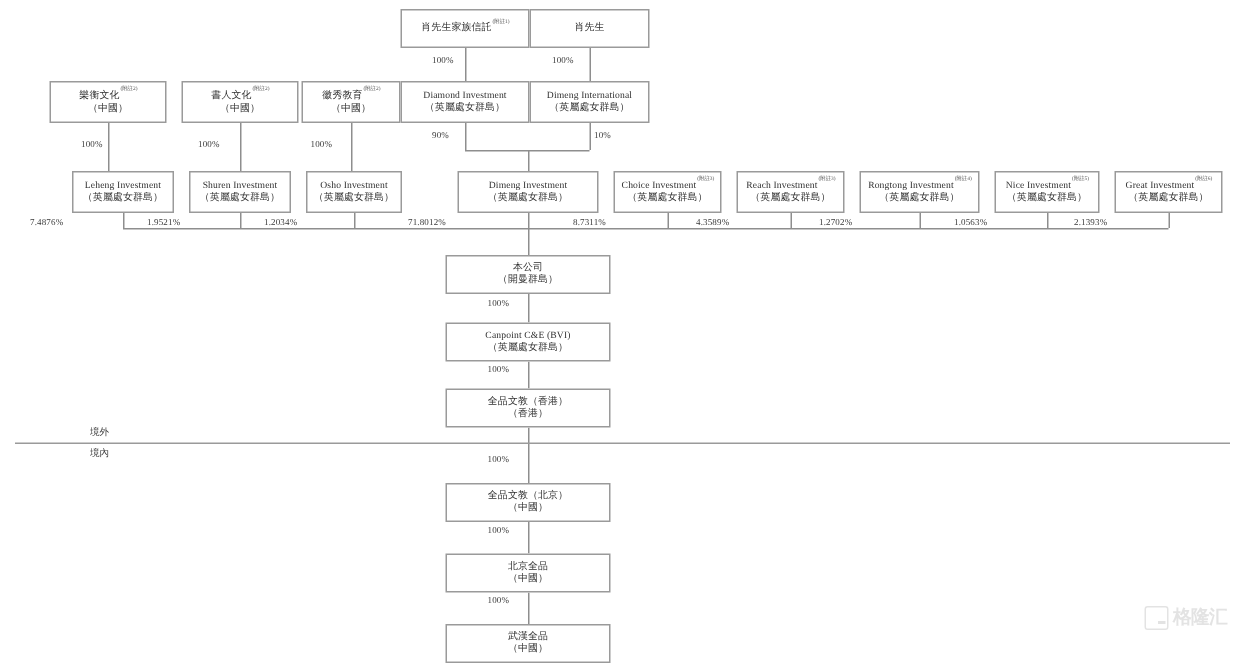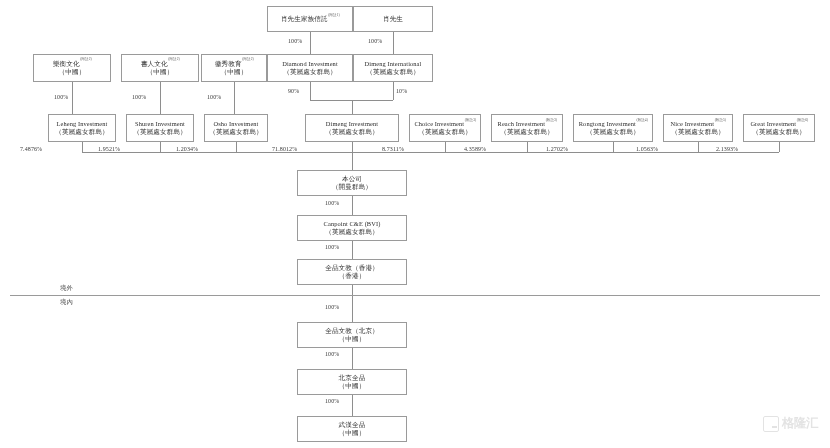"格隆汇" #watermark { bottom: 16px -> 28px }
